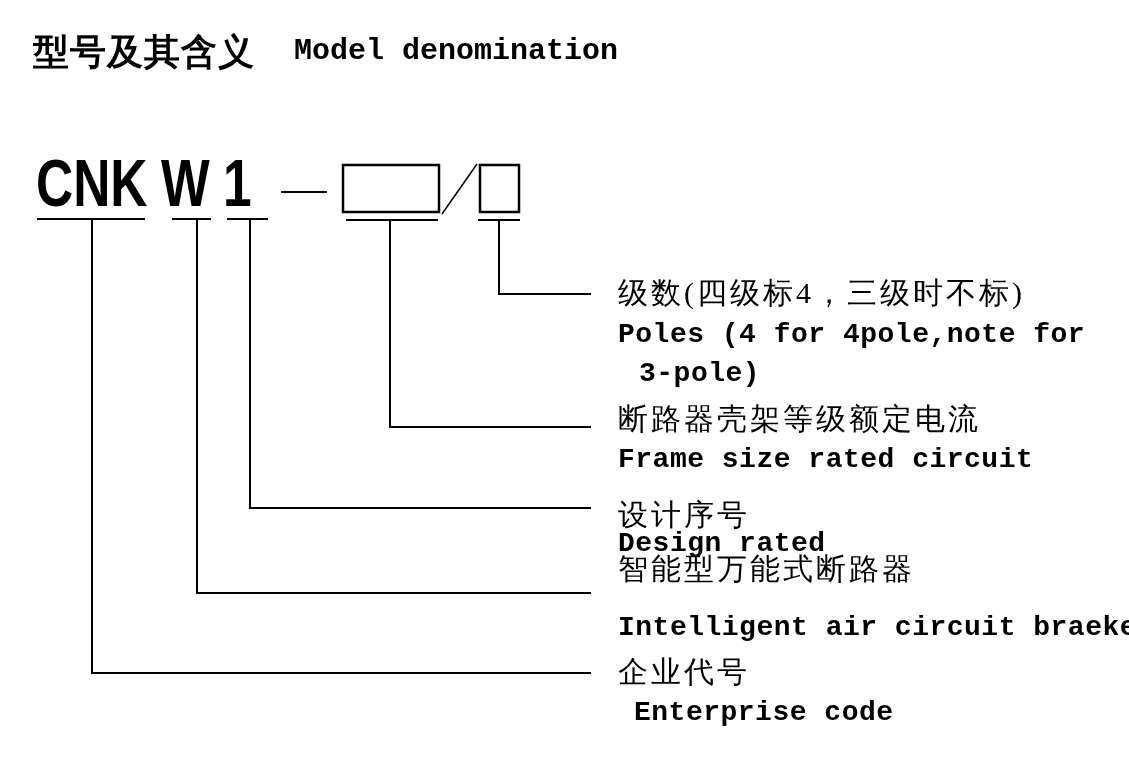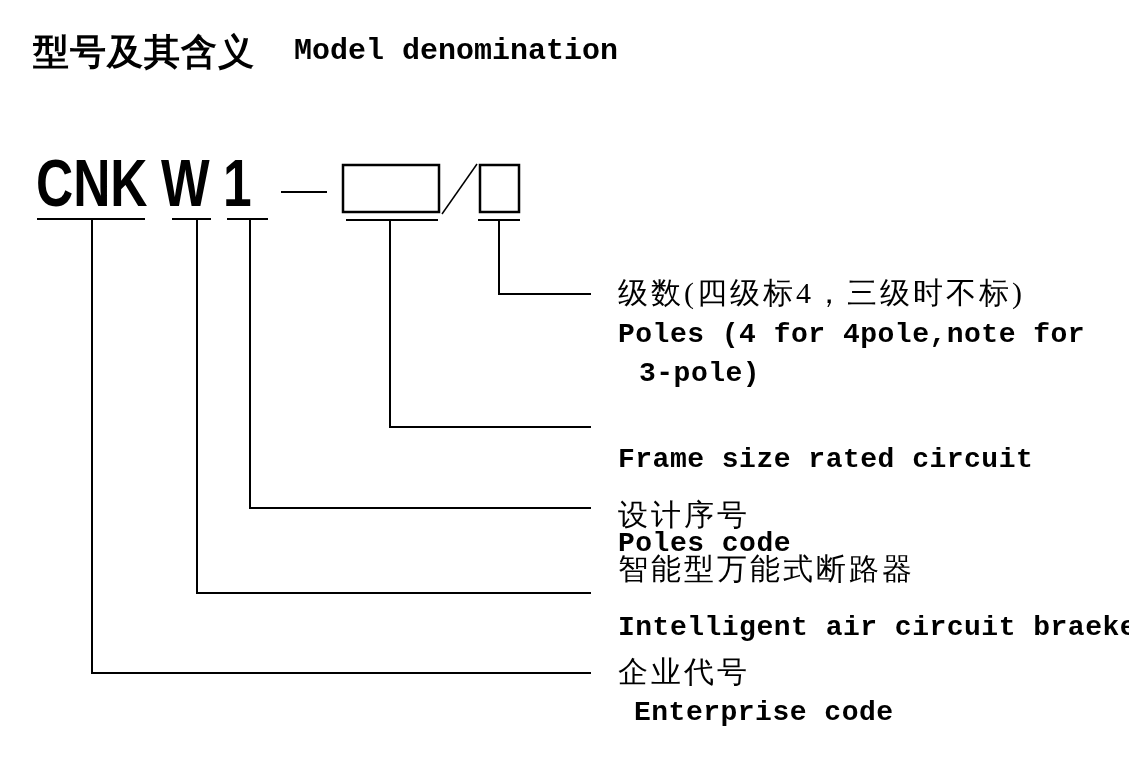"断路器壳架等级额定电流" div.abs { html: none -> <div>断路器壳架等级额定电流</div> }
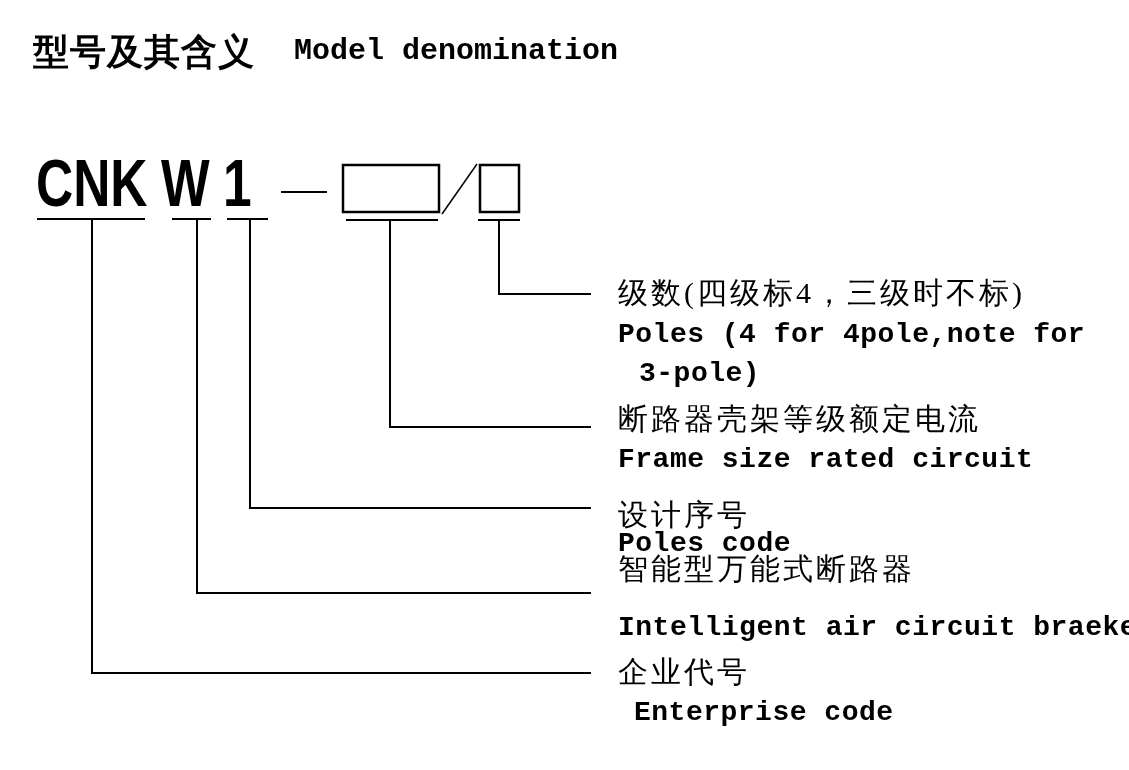"Poles code" div.abs { text: Poles code -> Design rated }
